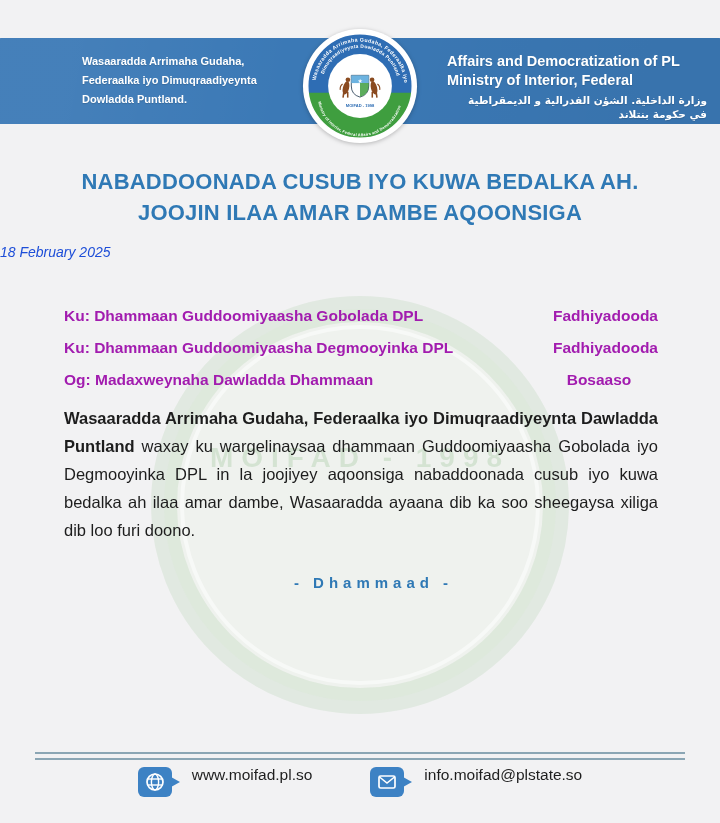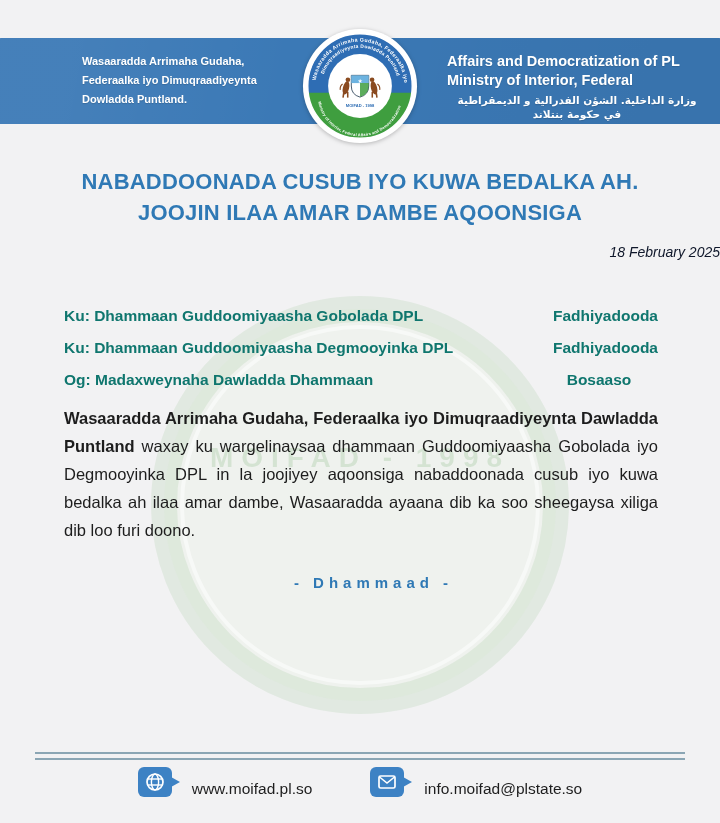"وزارة الداخلية. الشؤن الفدرالية و" .hdr-right .arabic { text-align: center -> right }
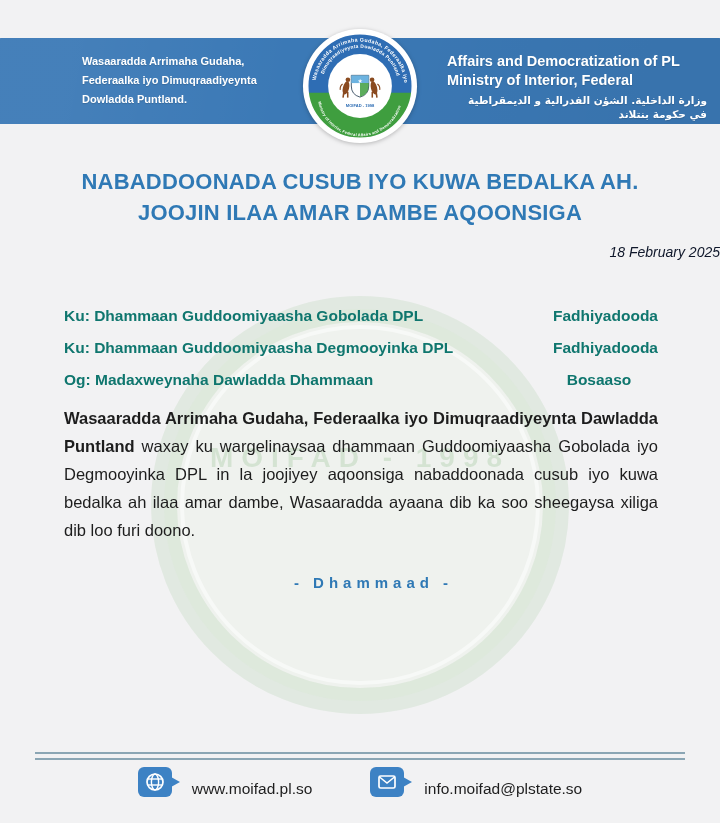"18 February 2025" .doc-date { color: #0f172a -> #1d4ed8; text-align: right -> left }
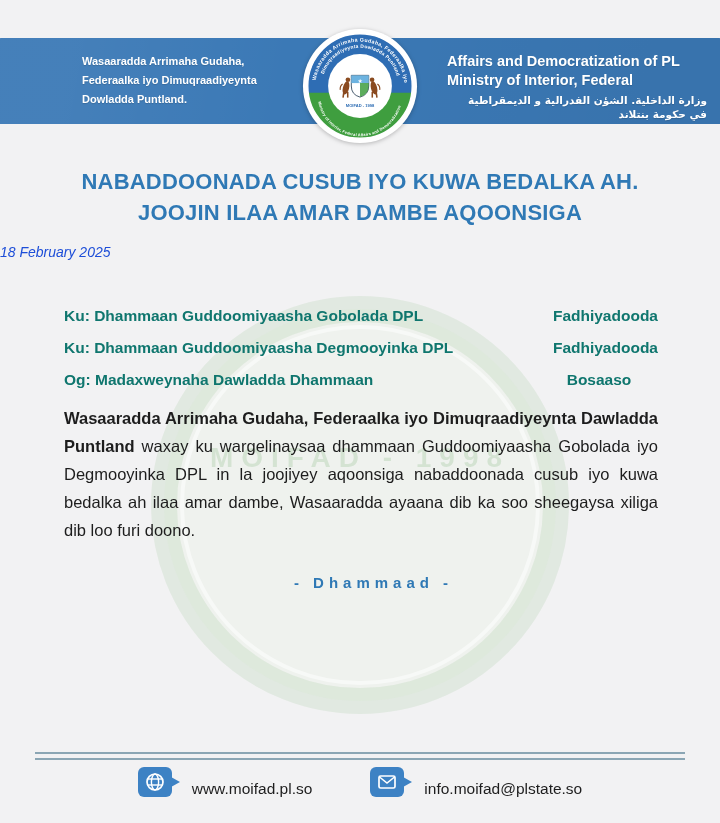"Ku: Dhammaan Guddoomiyaasha Gobolada DPL" .recipient-row { color: #0f766e -> #a21caf }
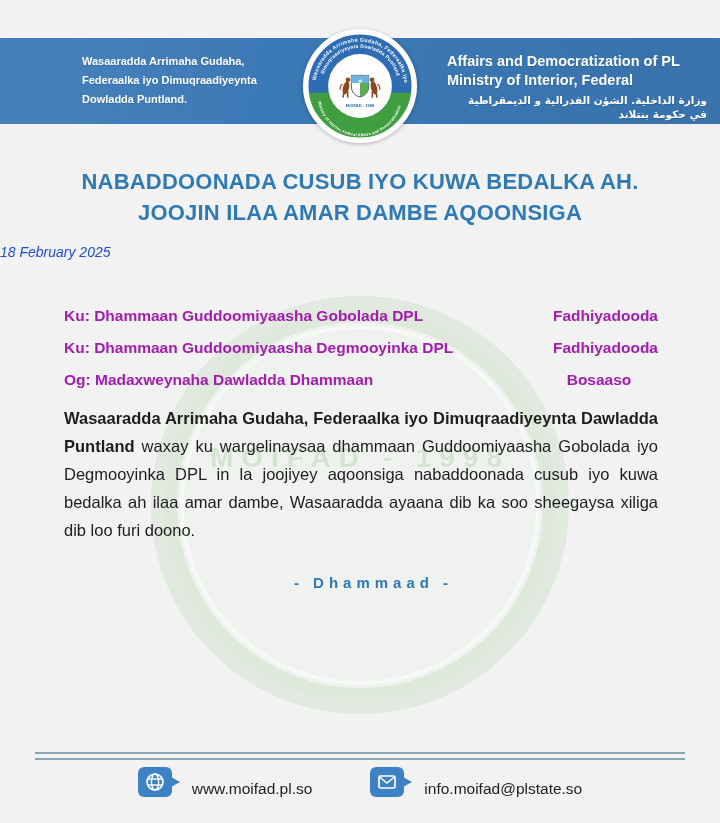"www.moifad.pl.so" .contact { align-items: flex-end -> flex-start }
